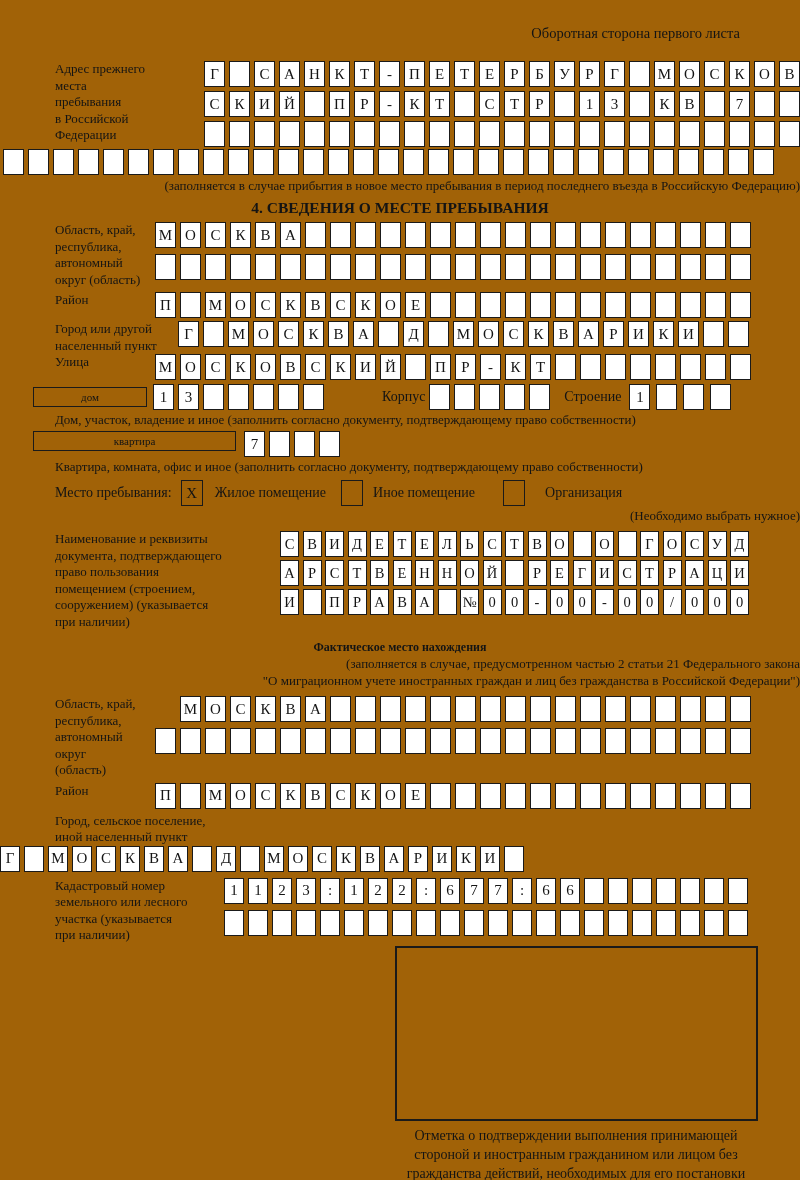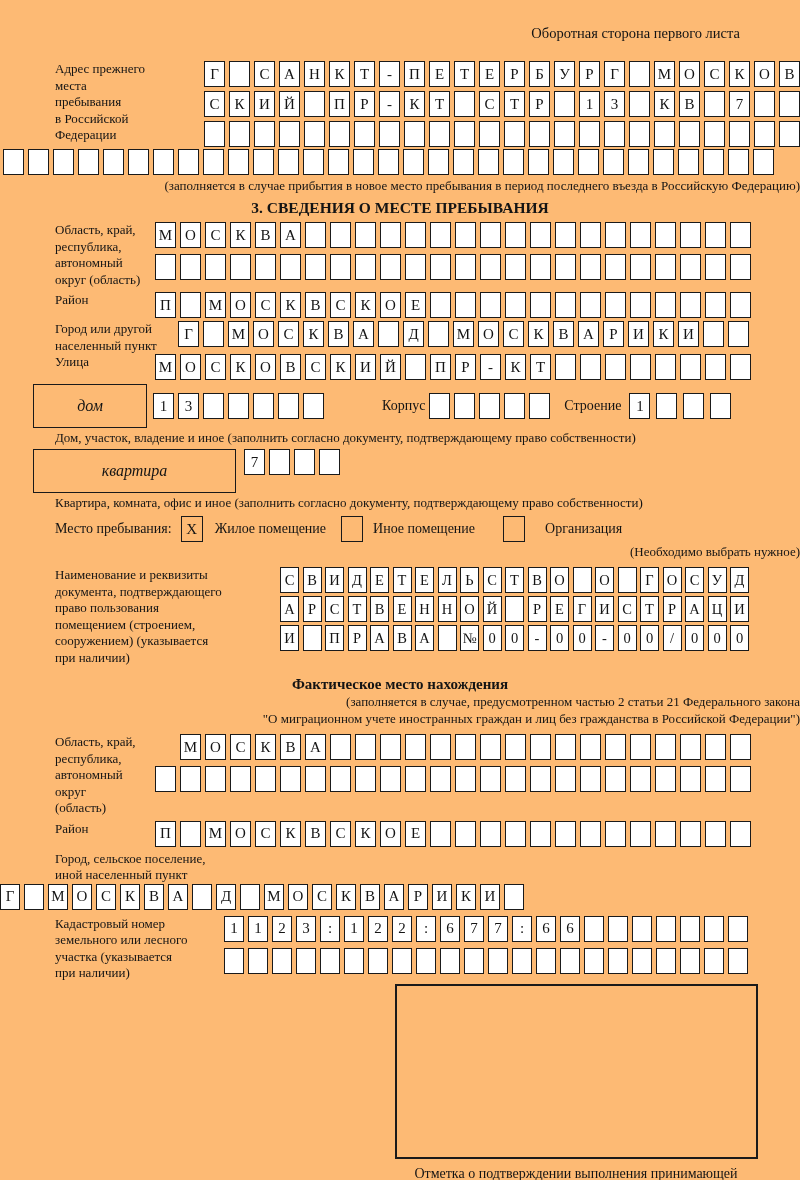"Оборотная сторона первого листа" .page { background: #fdba74 -> #a16207 }
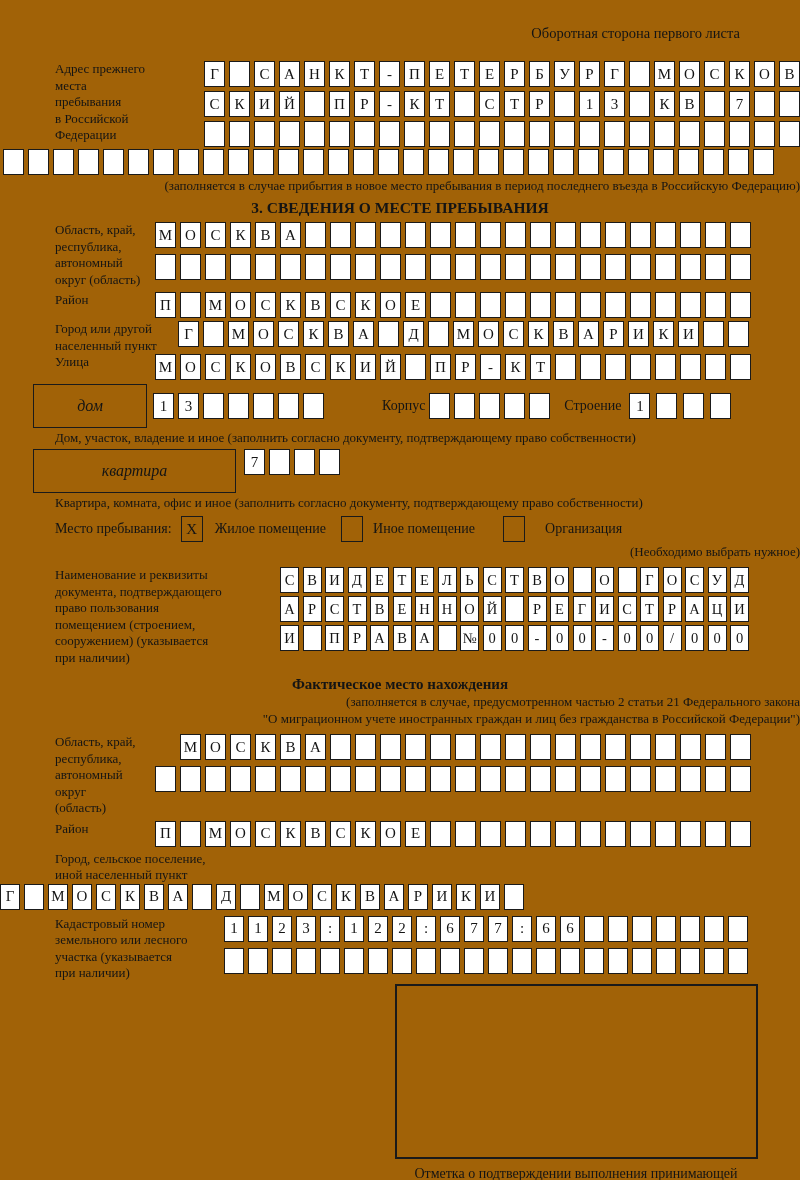"3. СВЕДЕНИЯ О МЕСТЕ ПРЕБЫВАНИЯ" div.title { text: 3 -> 4 }
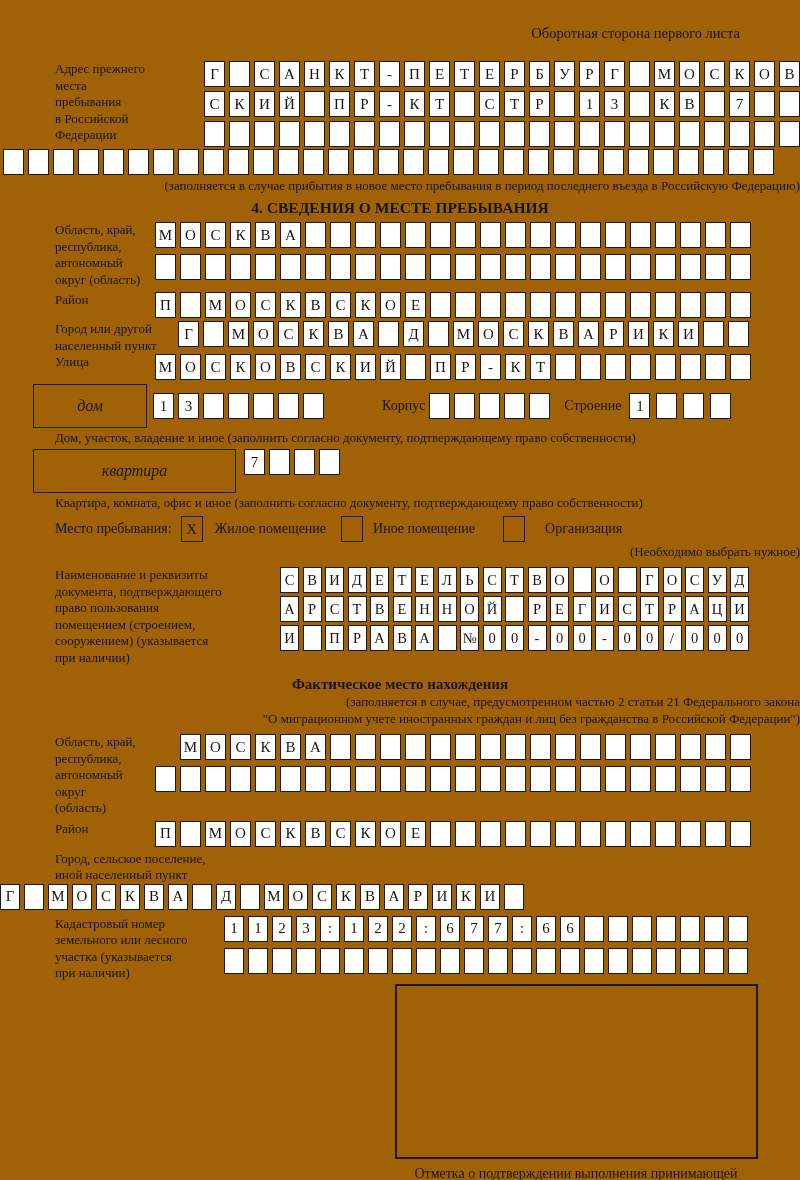"дом" .wbox { font-size: 16px -> 11px; font-style: italic -> none; height: 44px -> 20px }
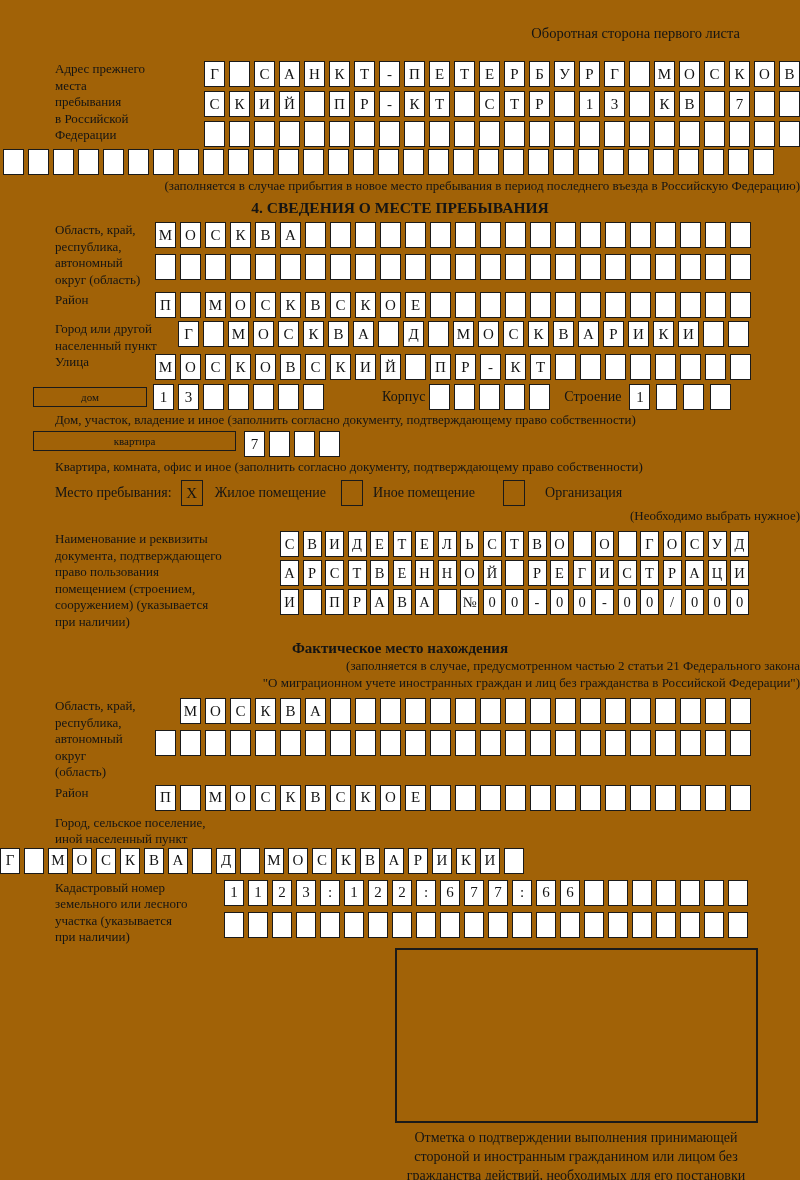"Фактическое место нахождения" #fact-title { font-size: 15px -> 12px }
